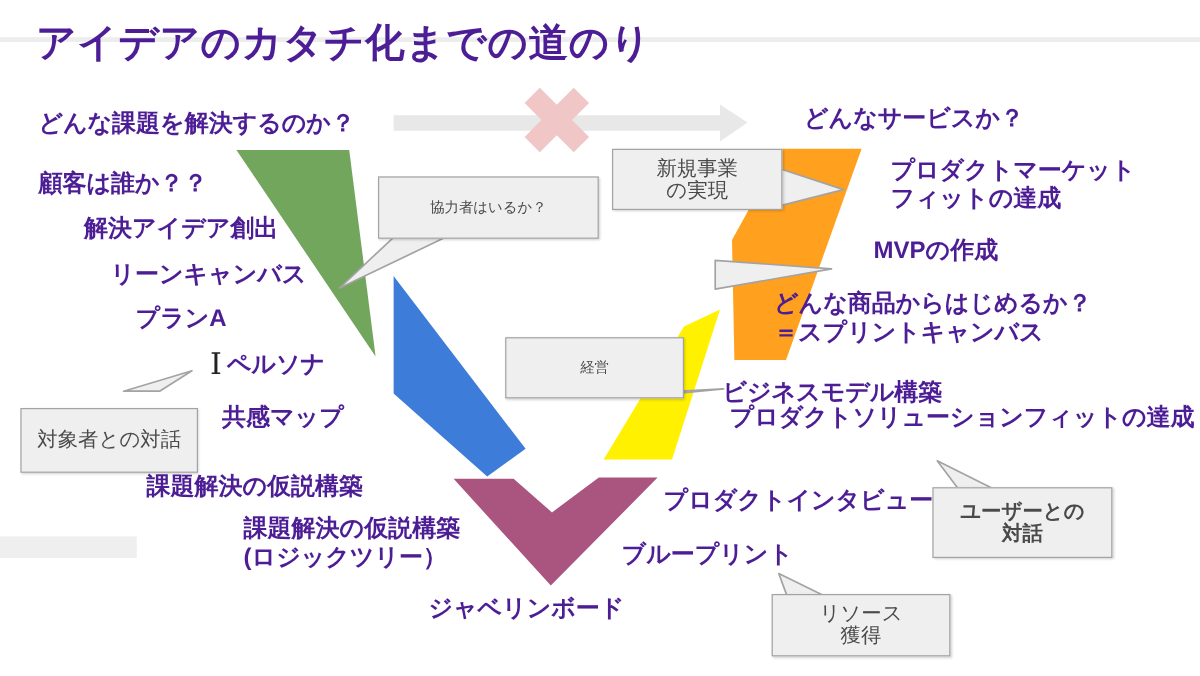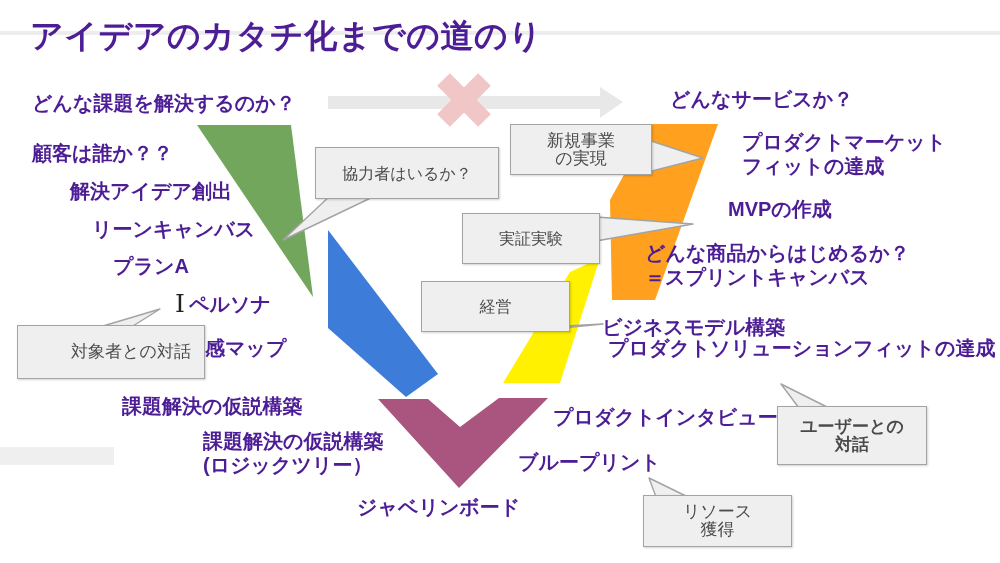"協力者はいるか？" .bubble { font-size: 16px -> 12px }
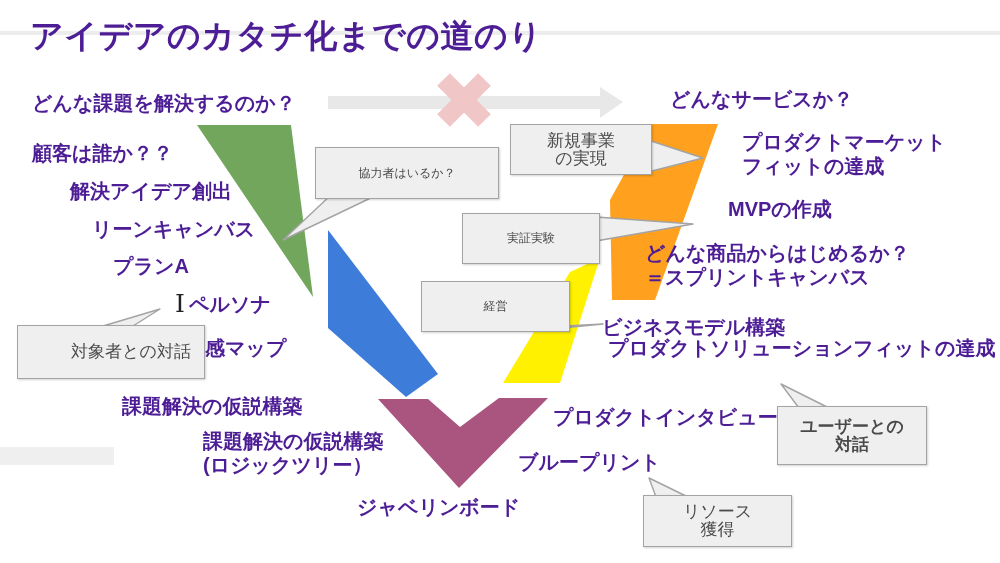"実証実験" div.bubble { html: <div> <span>実証実験</span> </div> -> none }
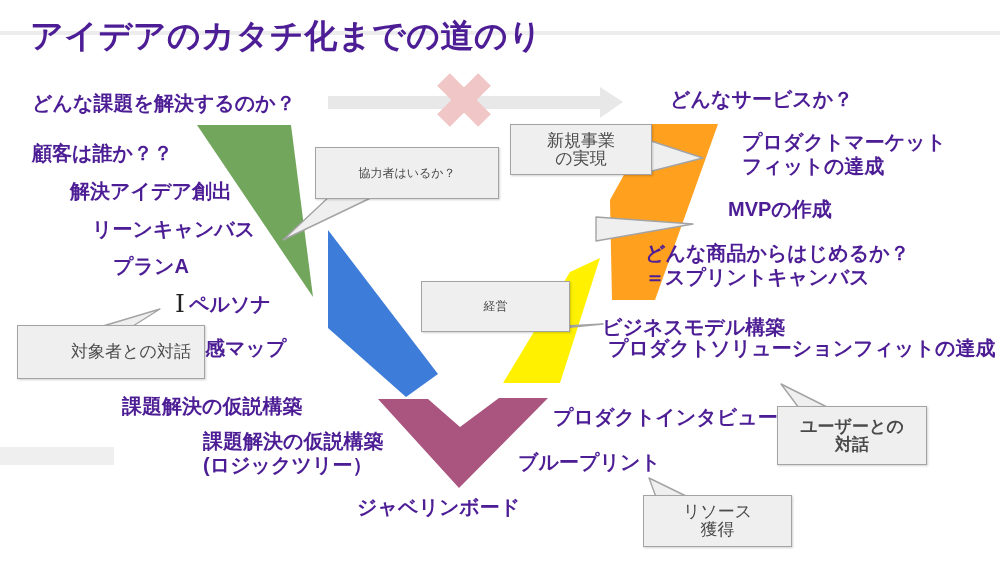"対象者との対話" div.bubble { padding-left: 40px -> none; top: 325px -> 340px }
